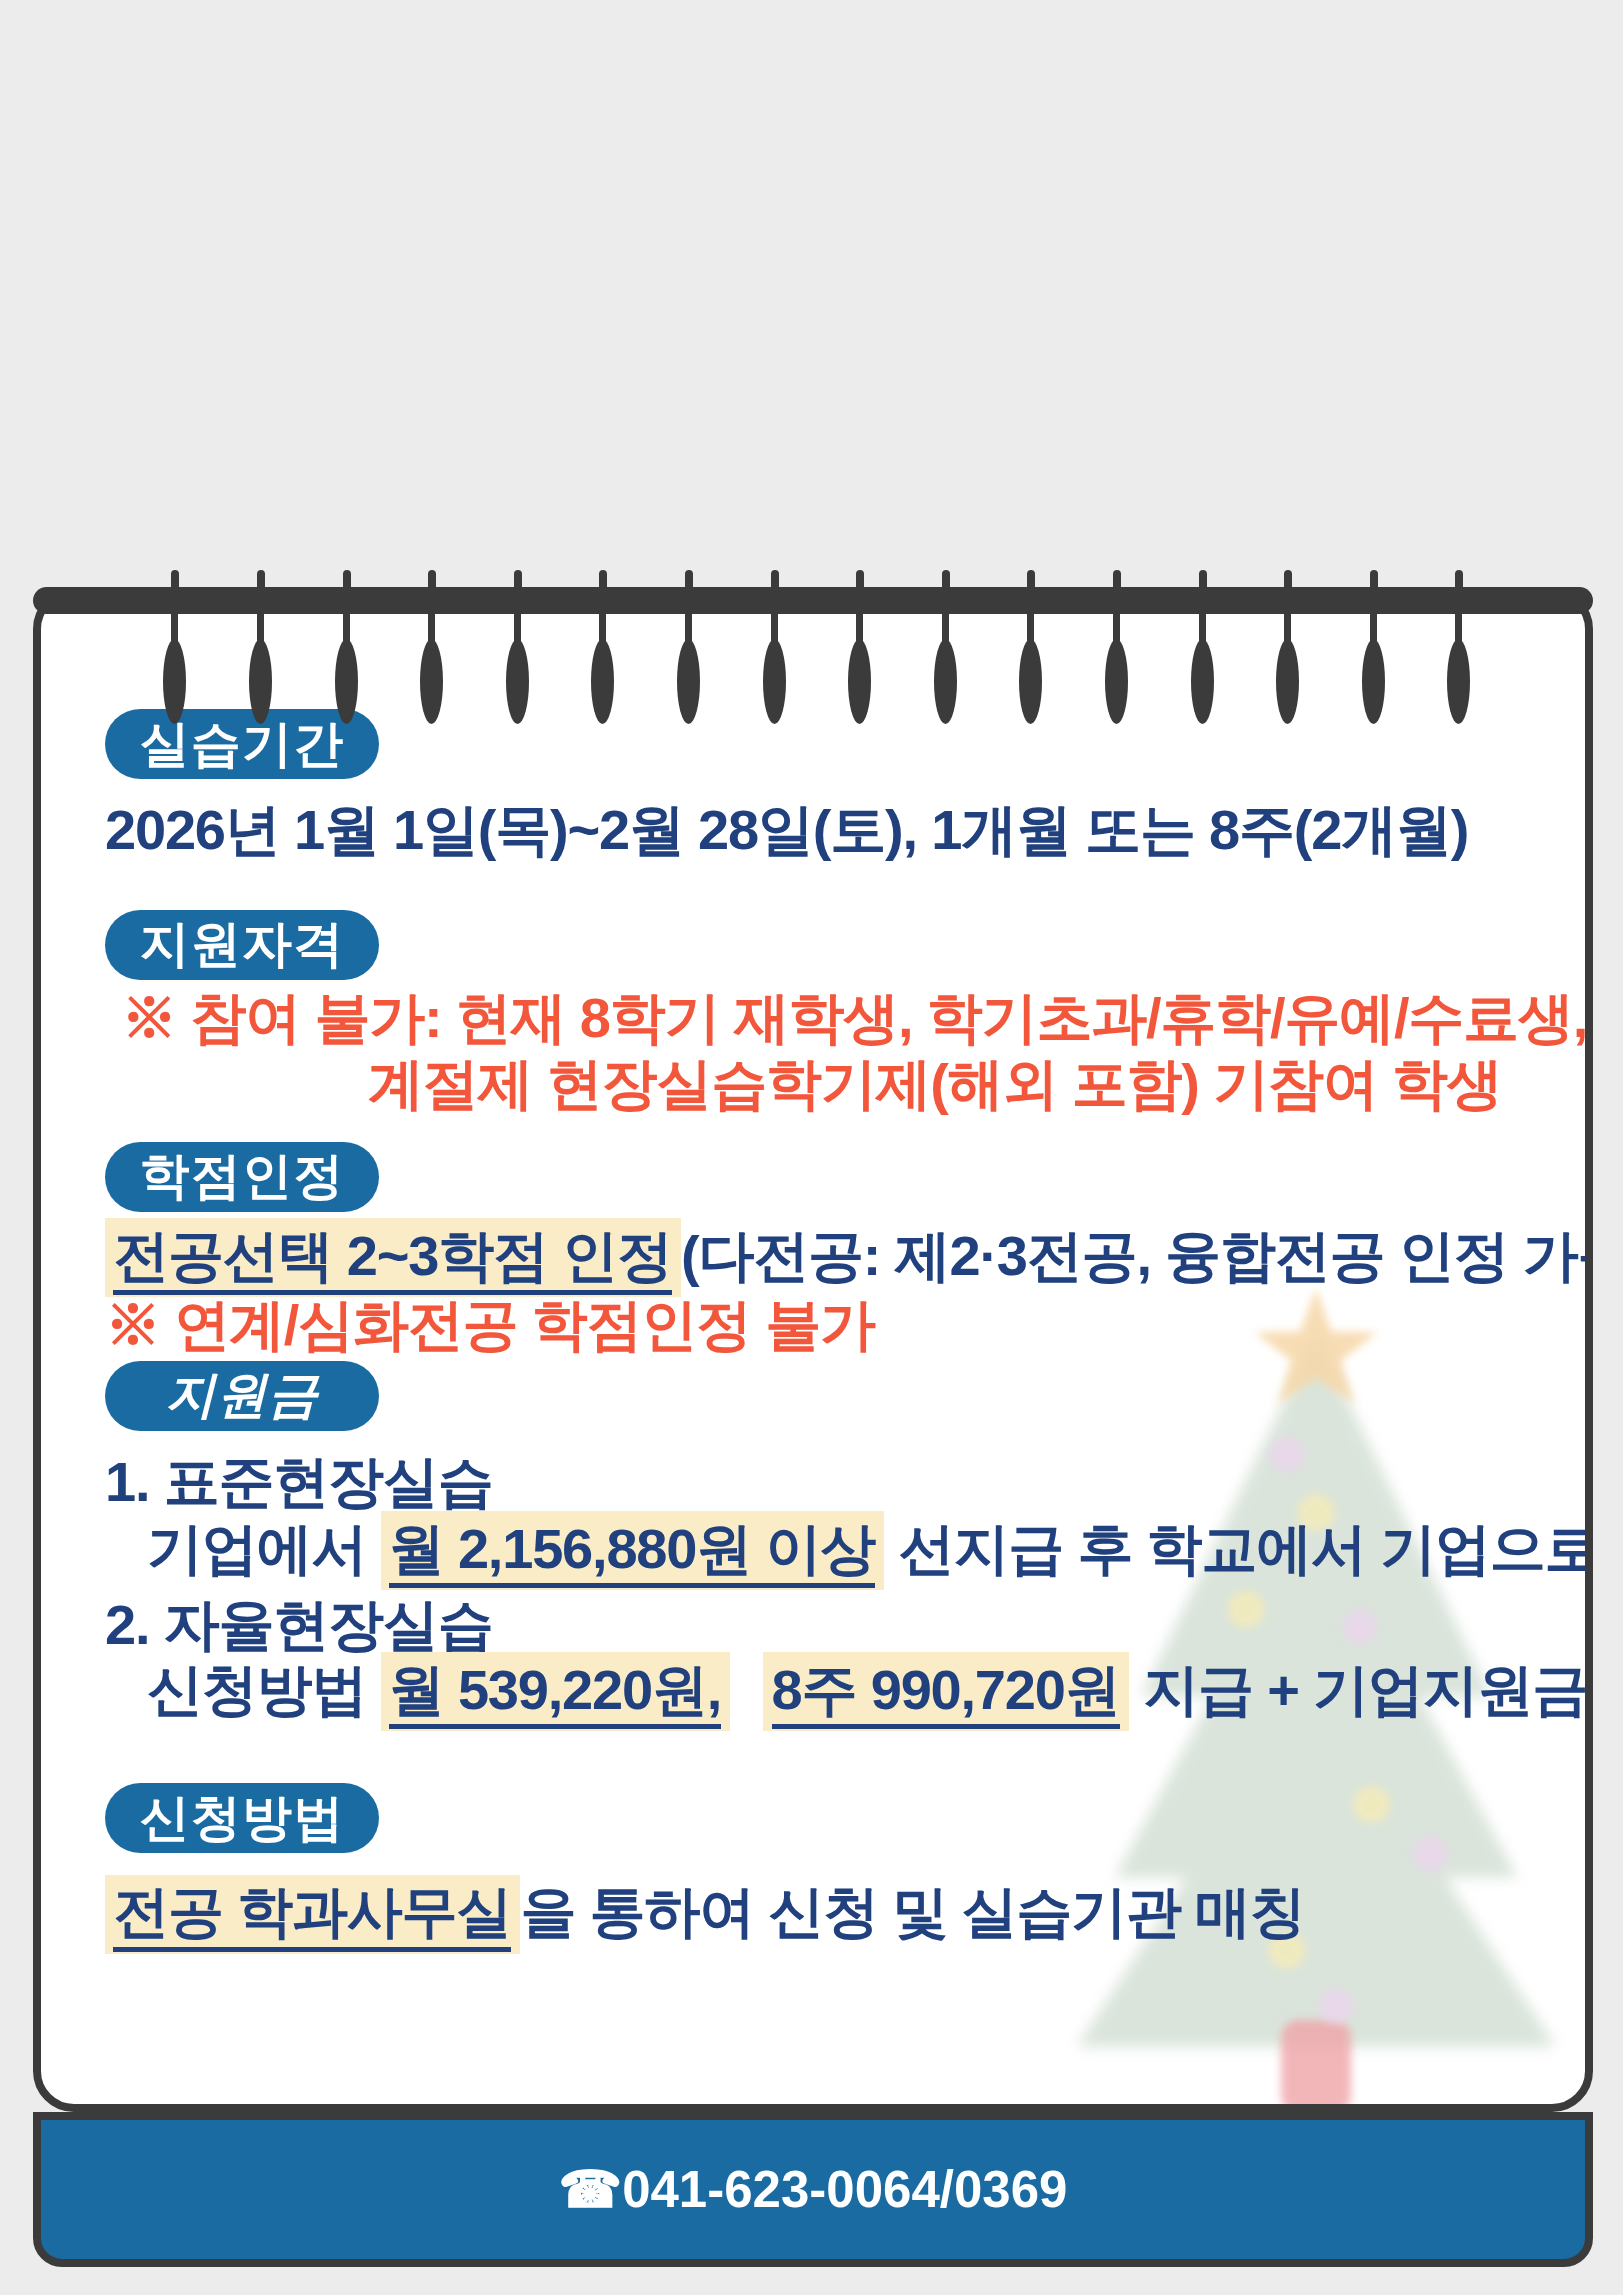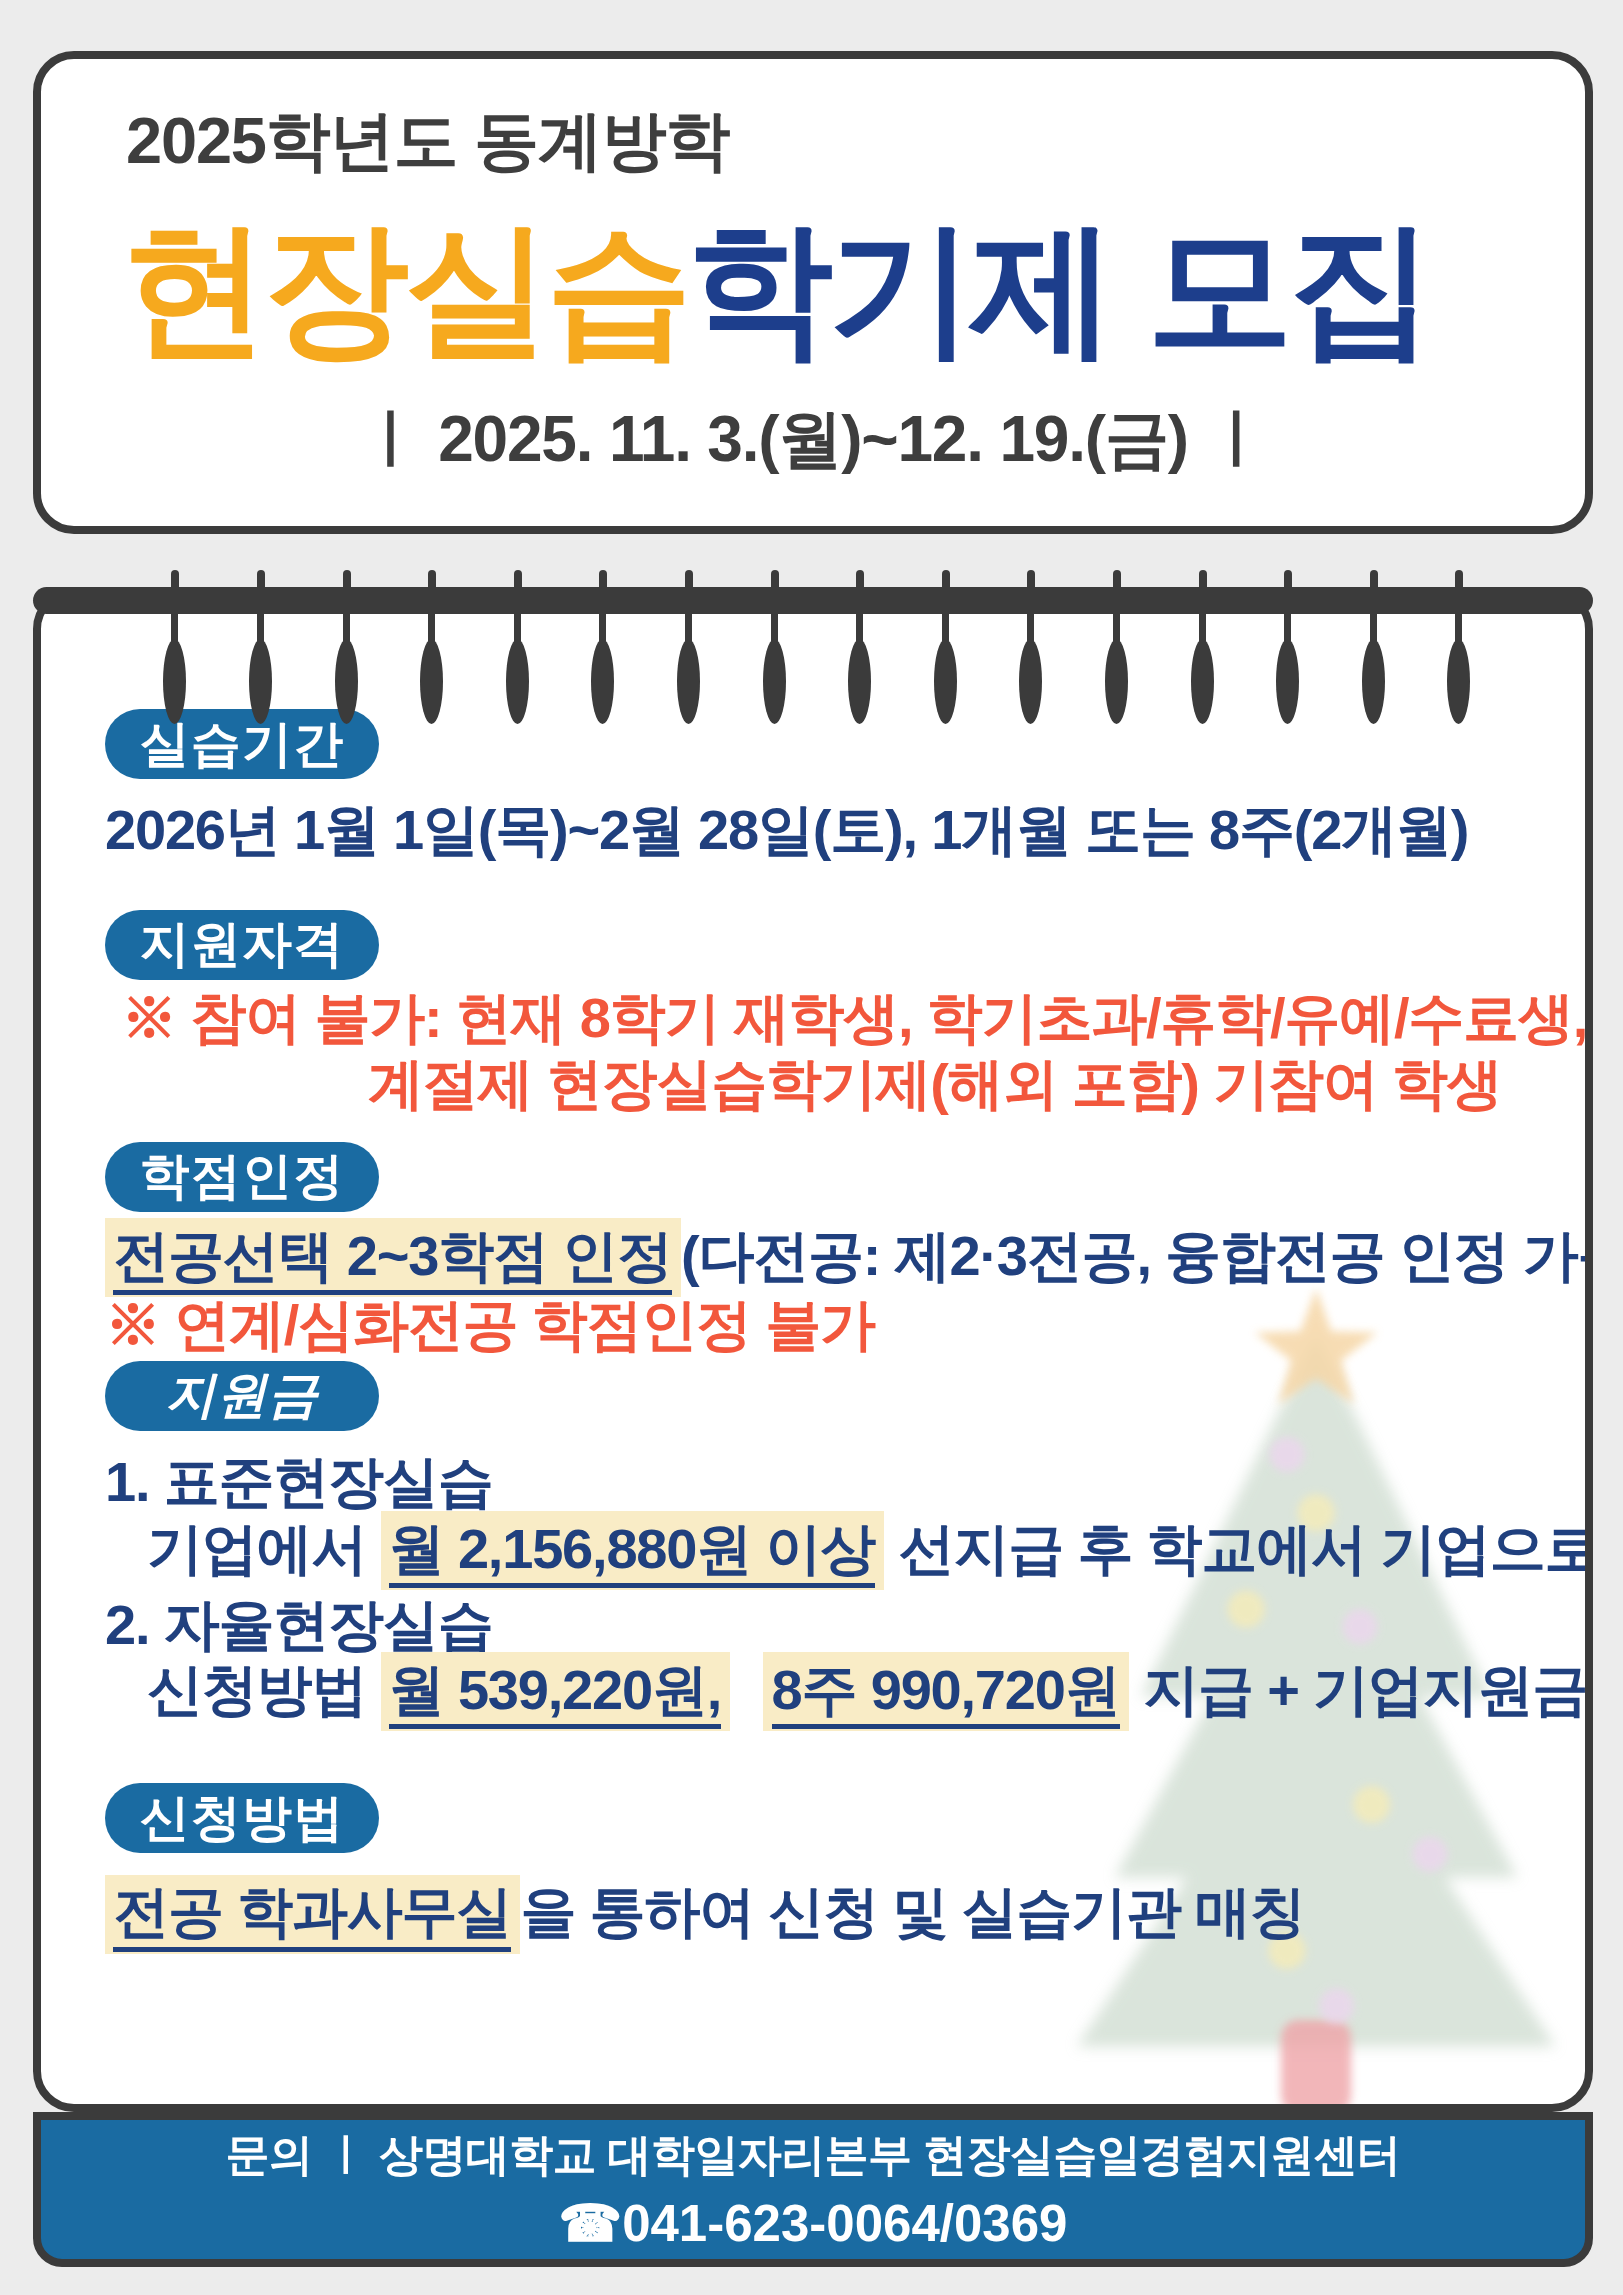"2025학년도 동계방학" div.top-card { html: <div> <div>2025학년도 동계방학</div> <div><span>현장실습</span><span>학기제 모집</span></div> <div>ㅣ 2025. 11. 3.(월)~12. 19.(금) ㅣ</div> </div> -> none }
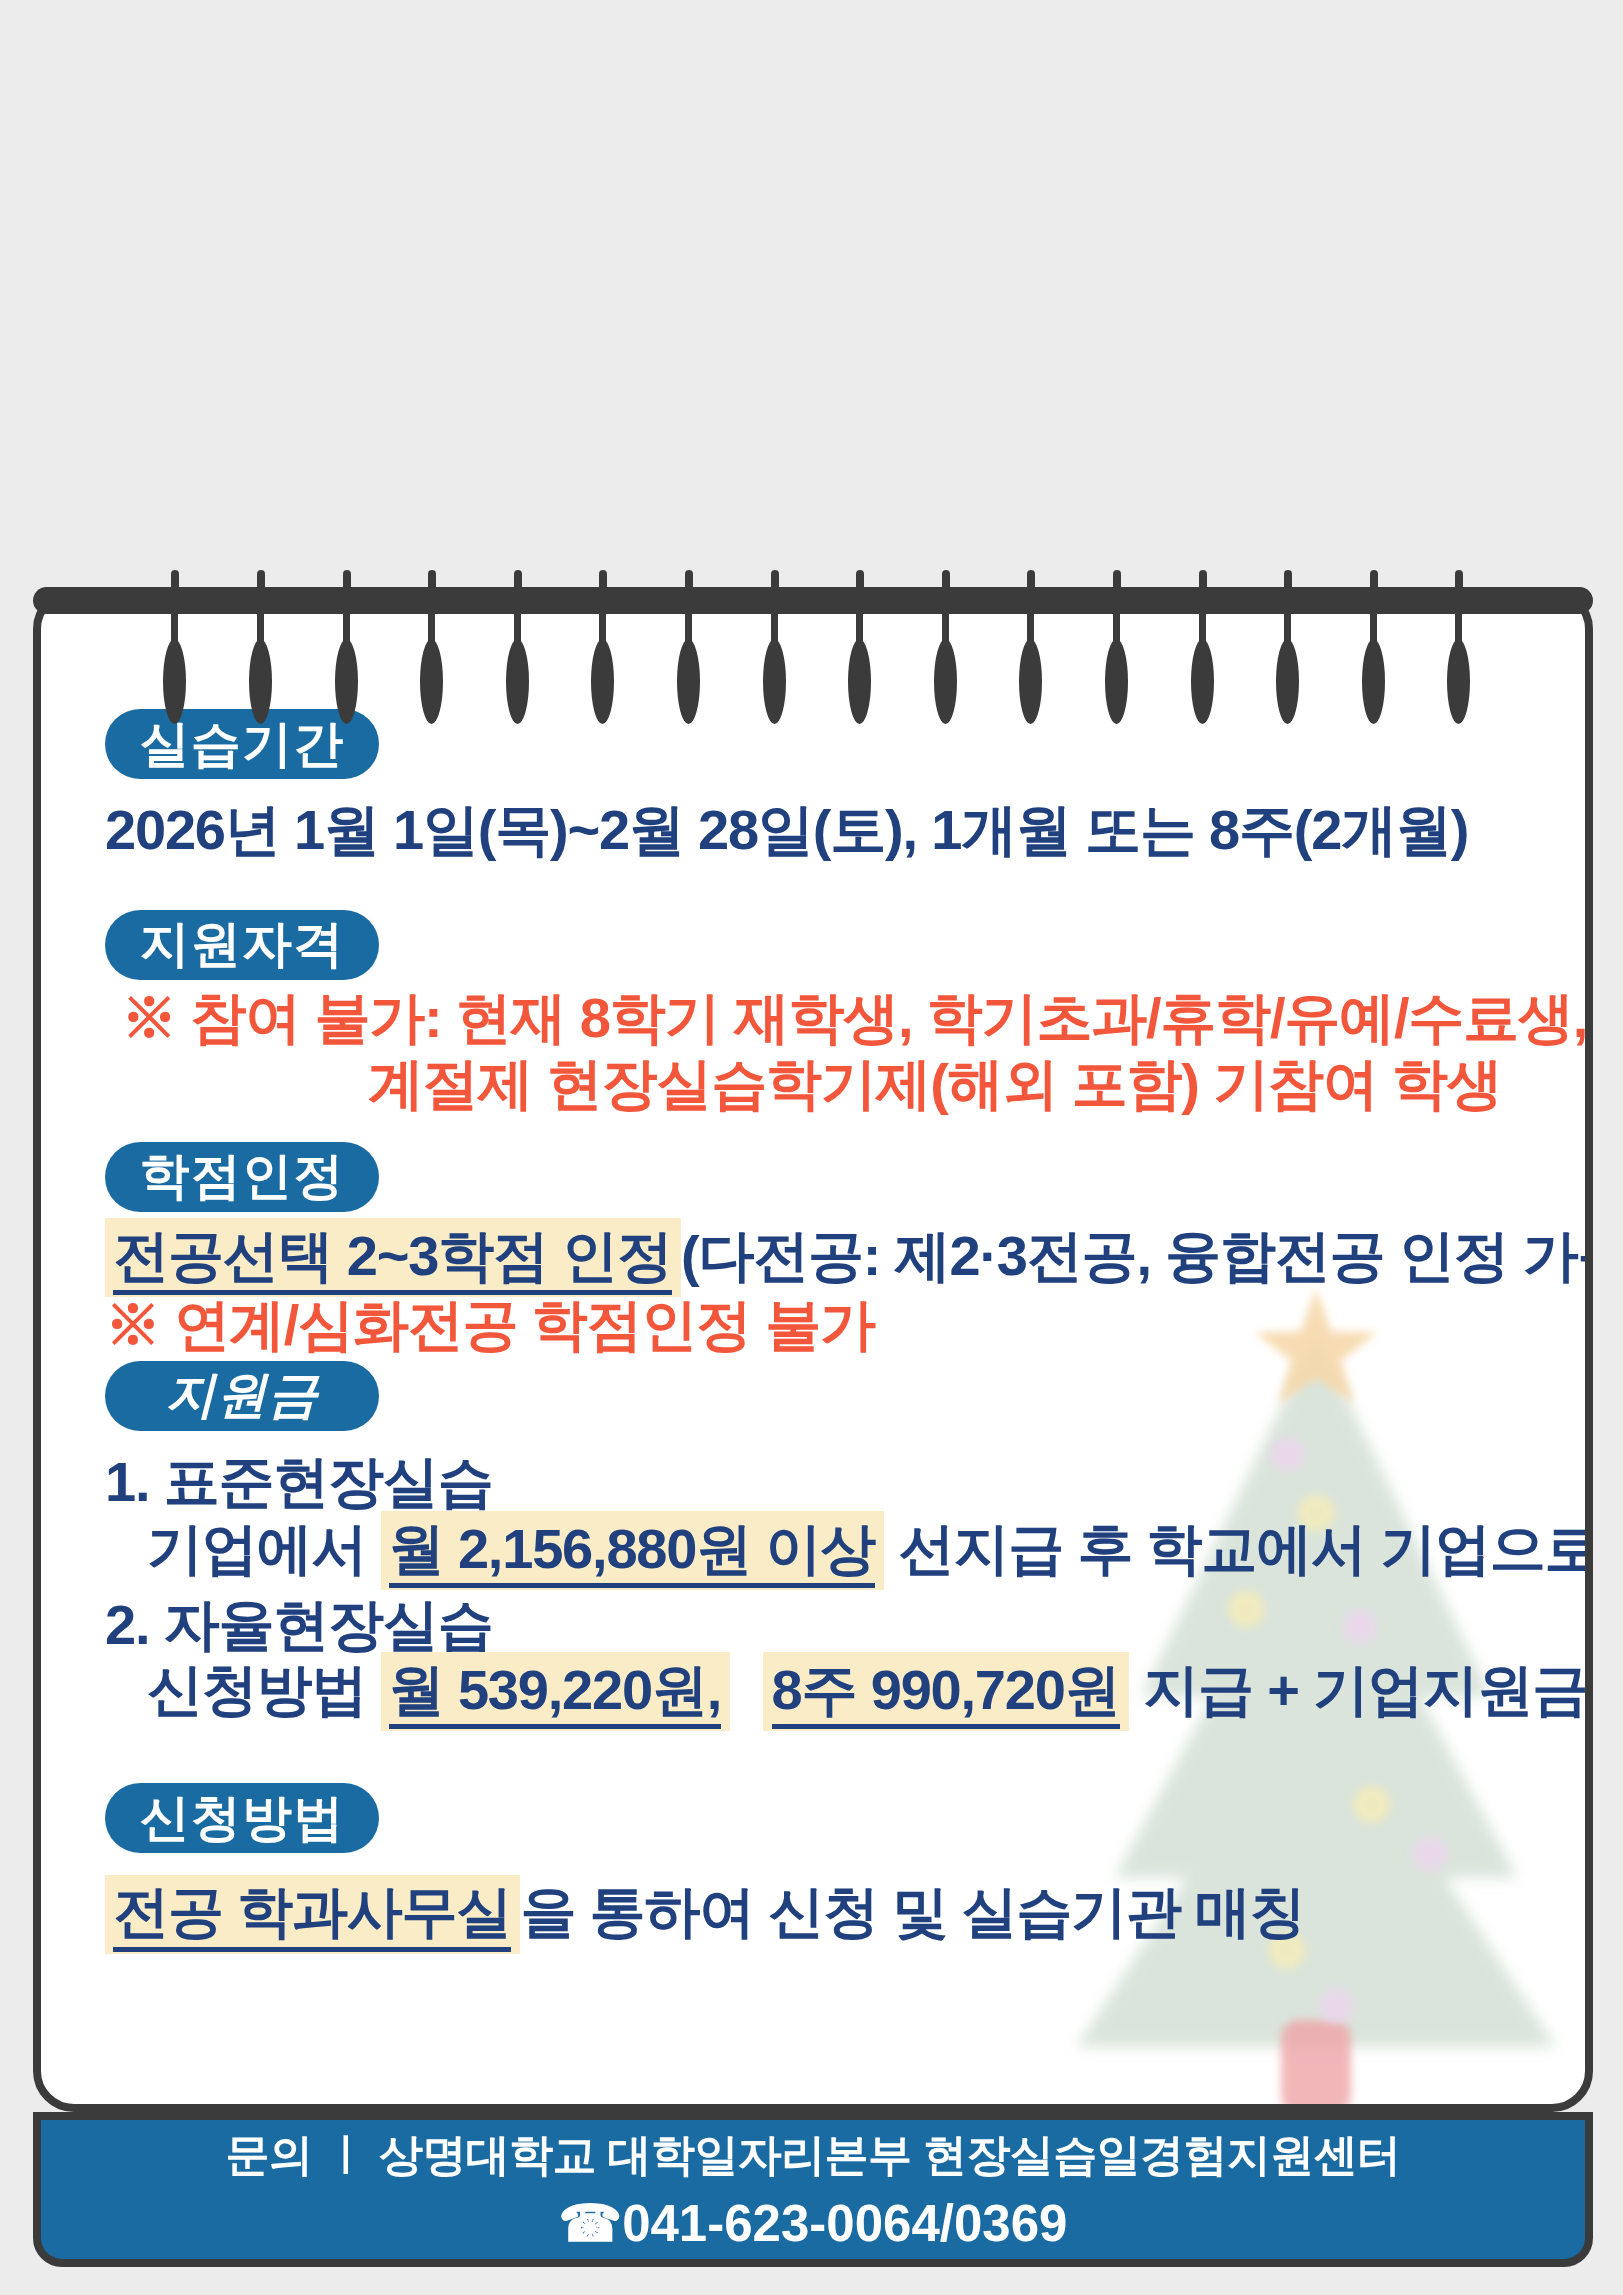"문의 ㅣ 상명대학교 대학일자리본부 현장실습일경험지원센터" div.footer-line1 { html: <div>문의 ㅣ 상명대학교 대학일자리본부 현장실습일경험지원센터</div> -> none }
